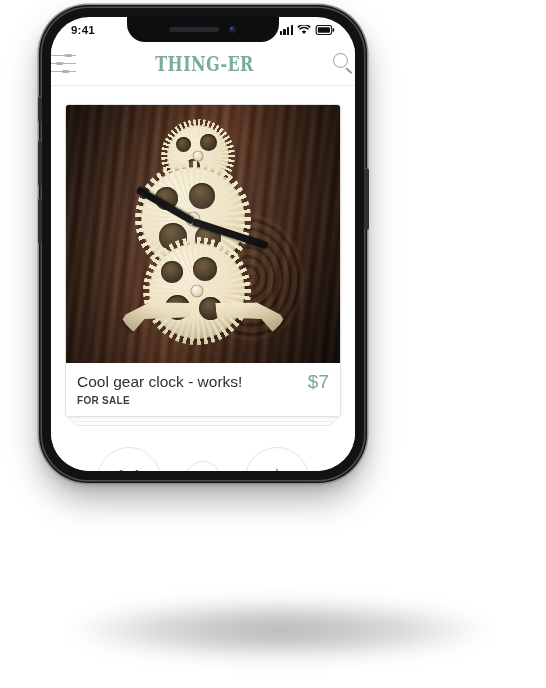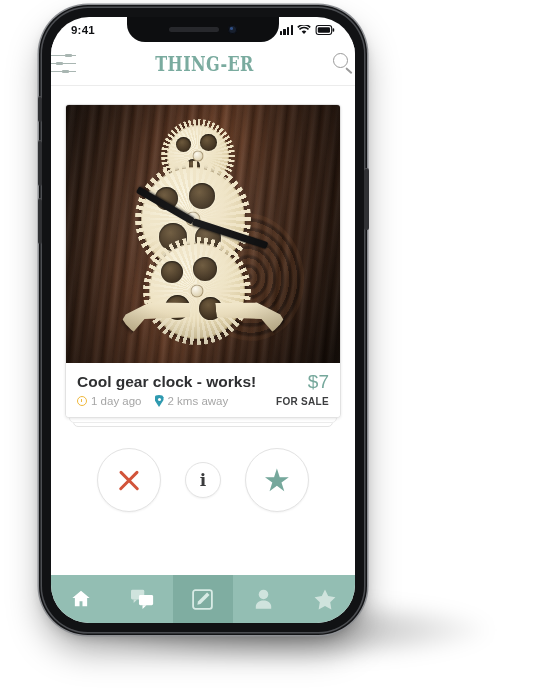"9:41" #phone-front { height: 624px -> 472px }
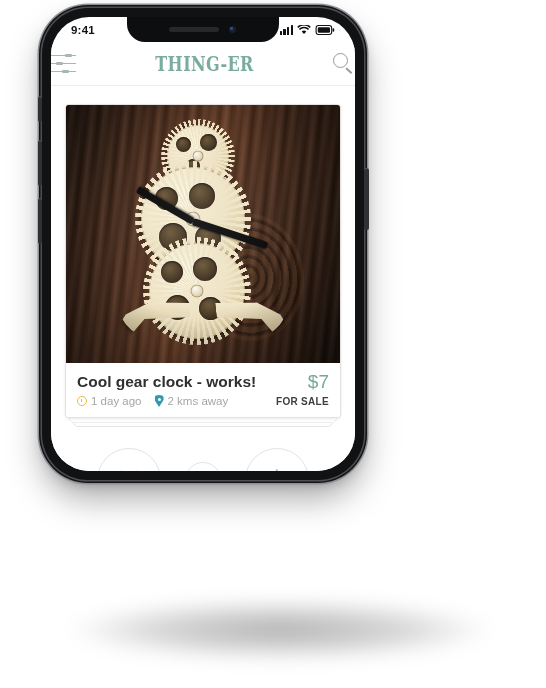"Cool gear clock - works!" .card-title { font-weight: bold -> normal }
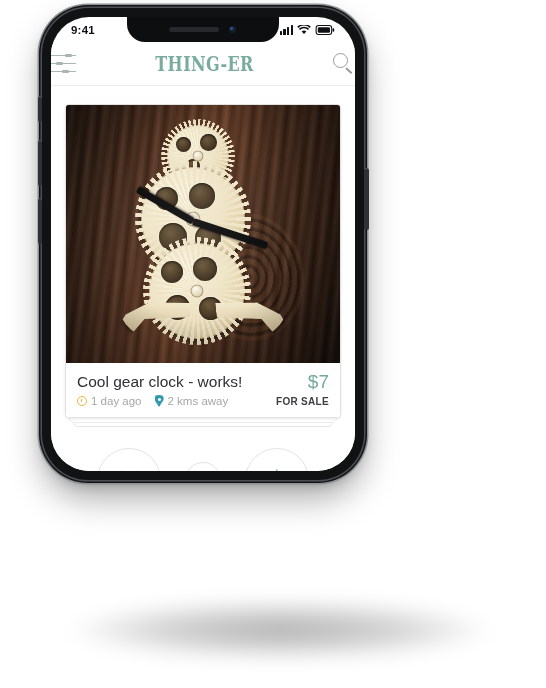"1 day ago" div.meta { html: <div> <span> <i></i> <b>1 day ago</b> </span> <span> <i></i> <b>2 kms away</b> </span> </div> -> none }
